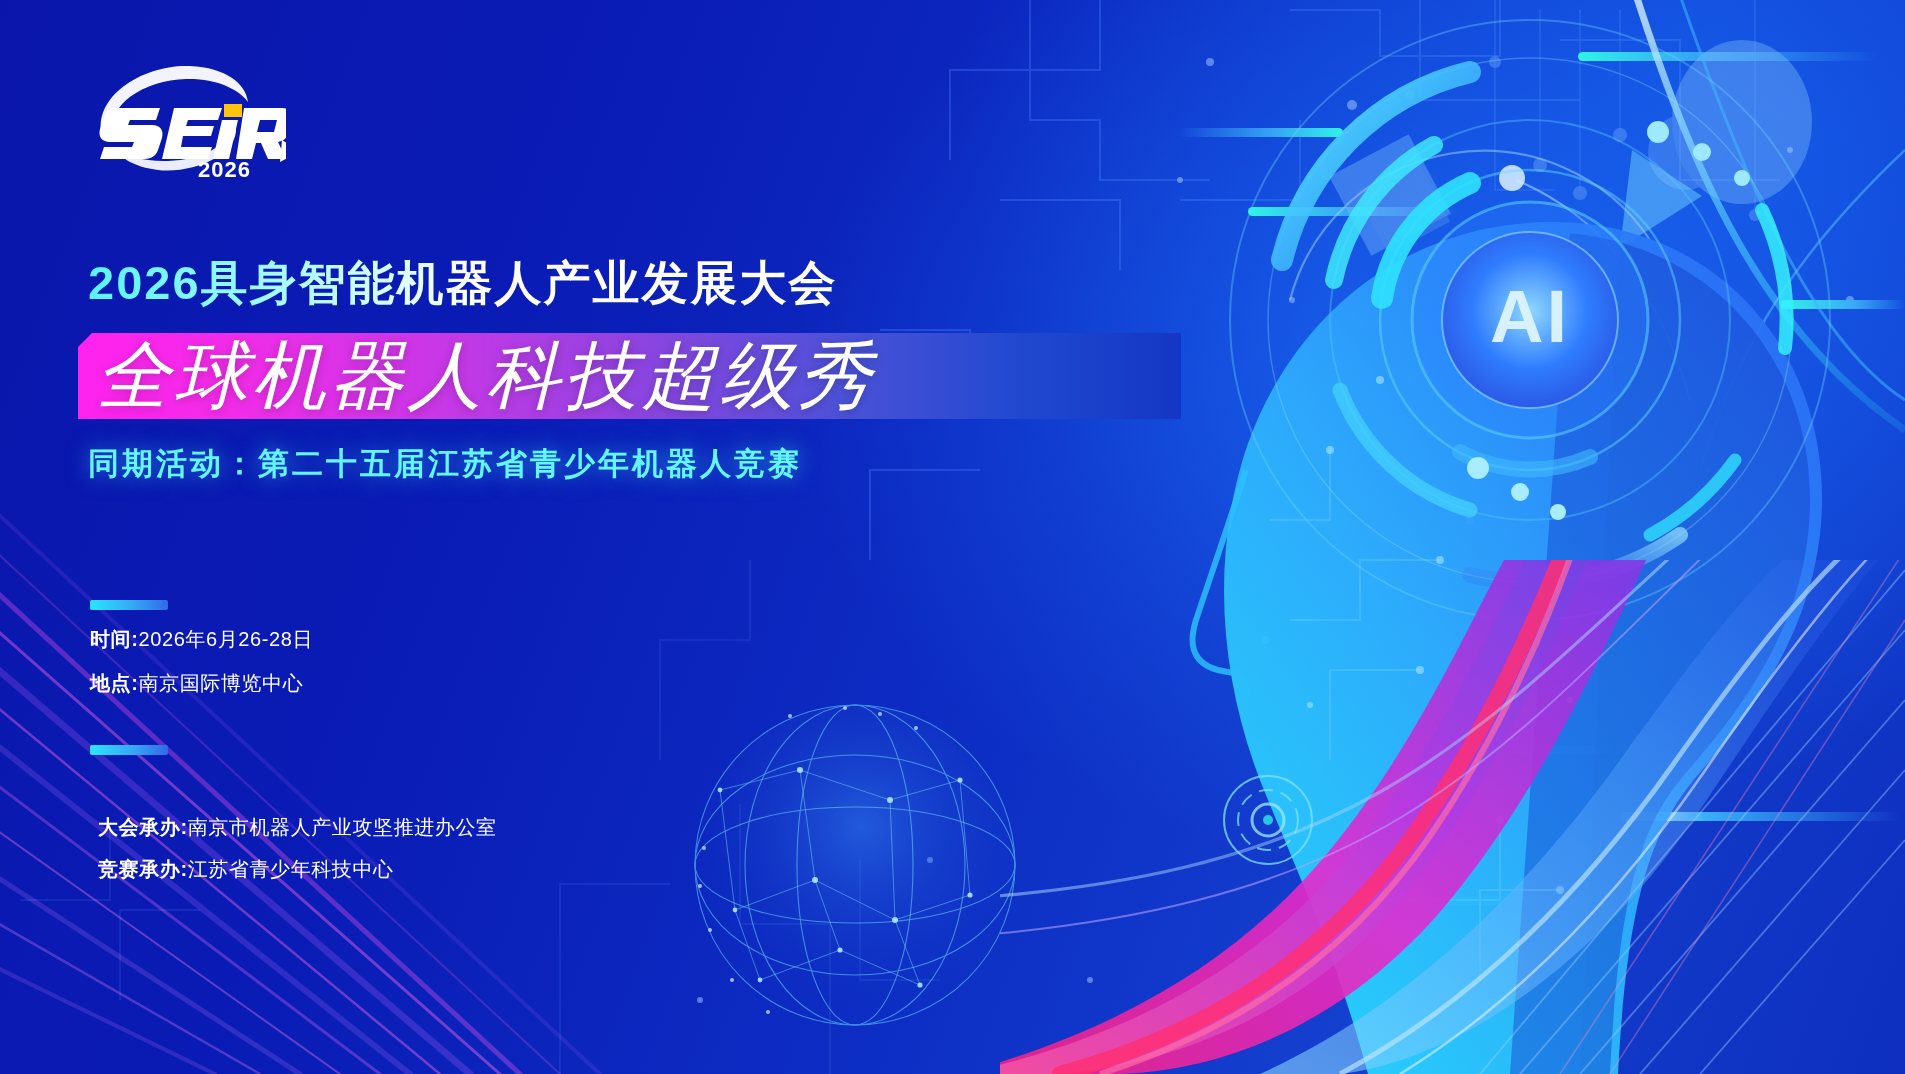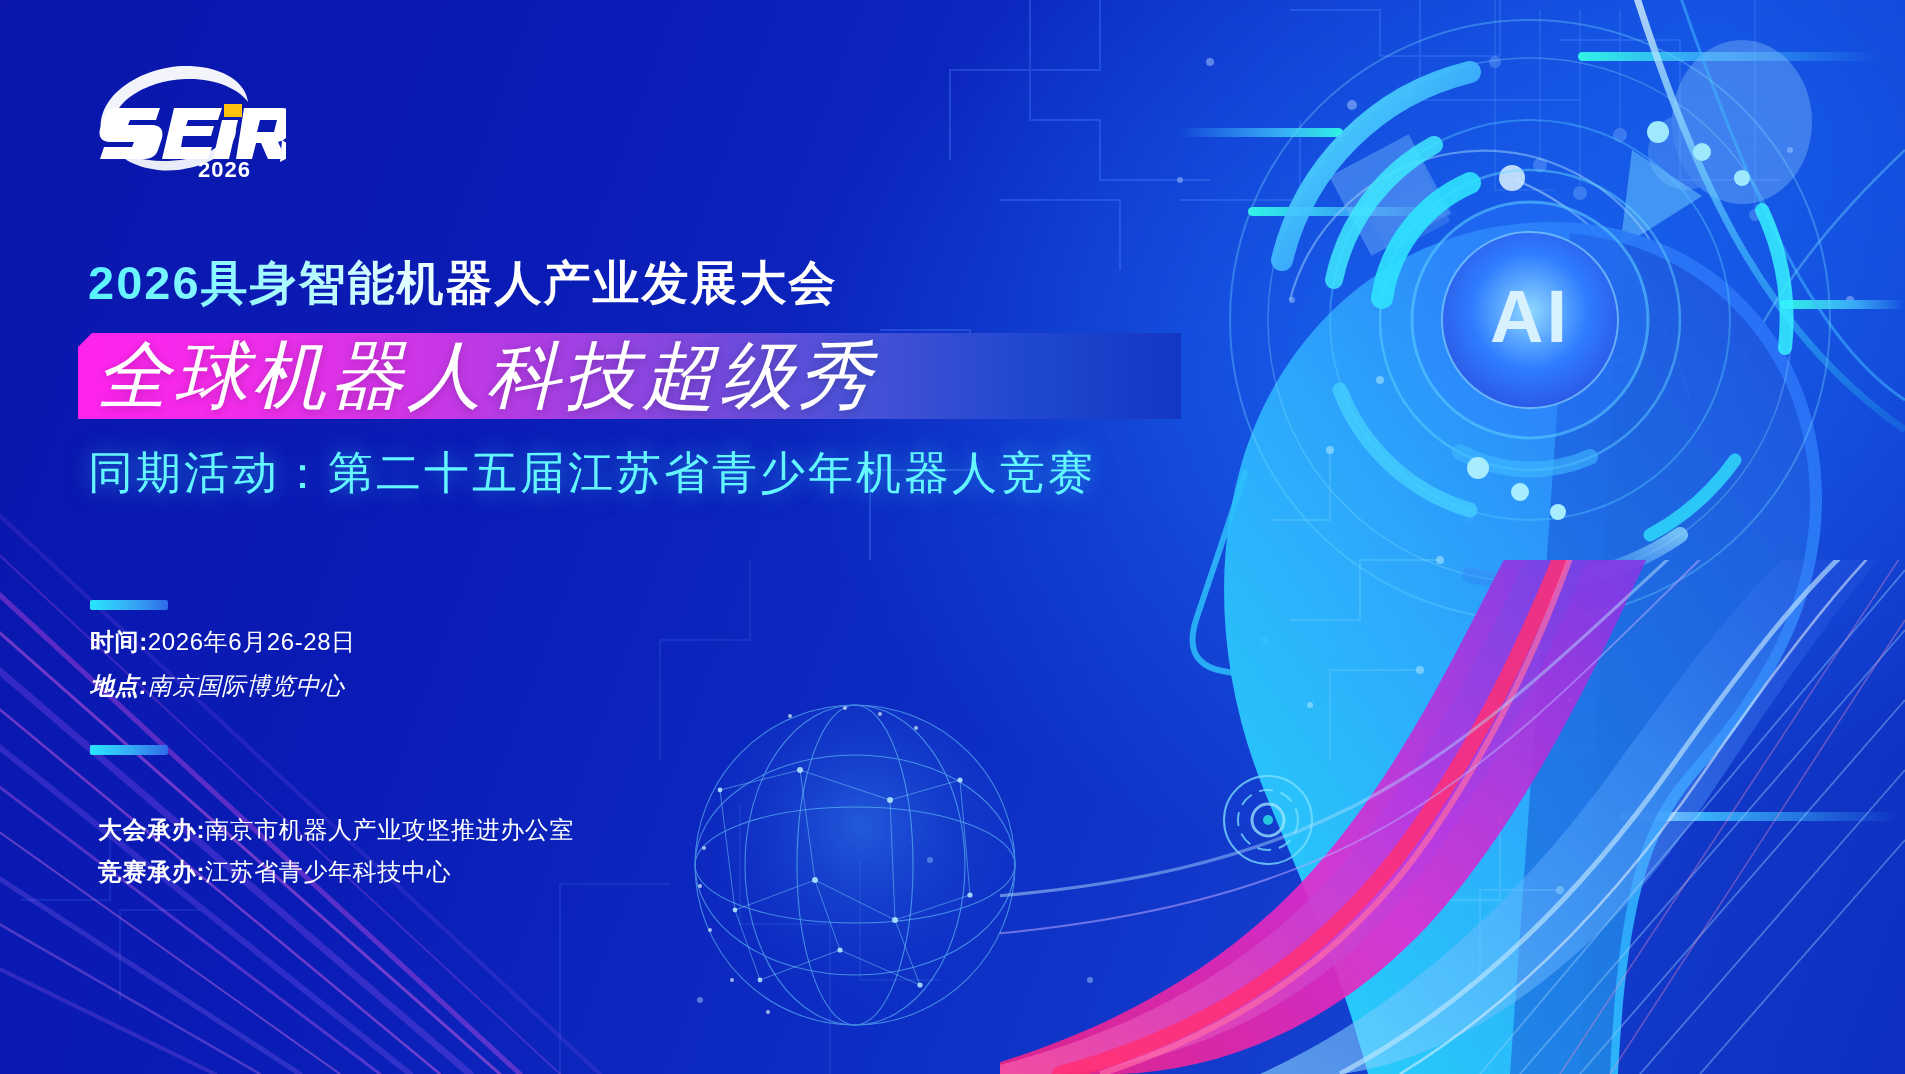"同期活动：第二十五届江苏省青少年机器人竞赛" .line3 { font-size: 45px -> 31px; font-weight: 400 -> 700 }
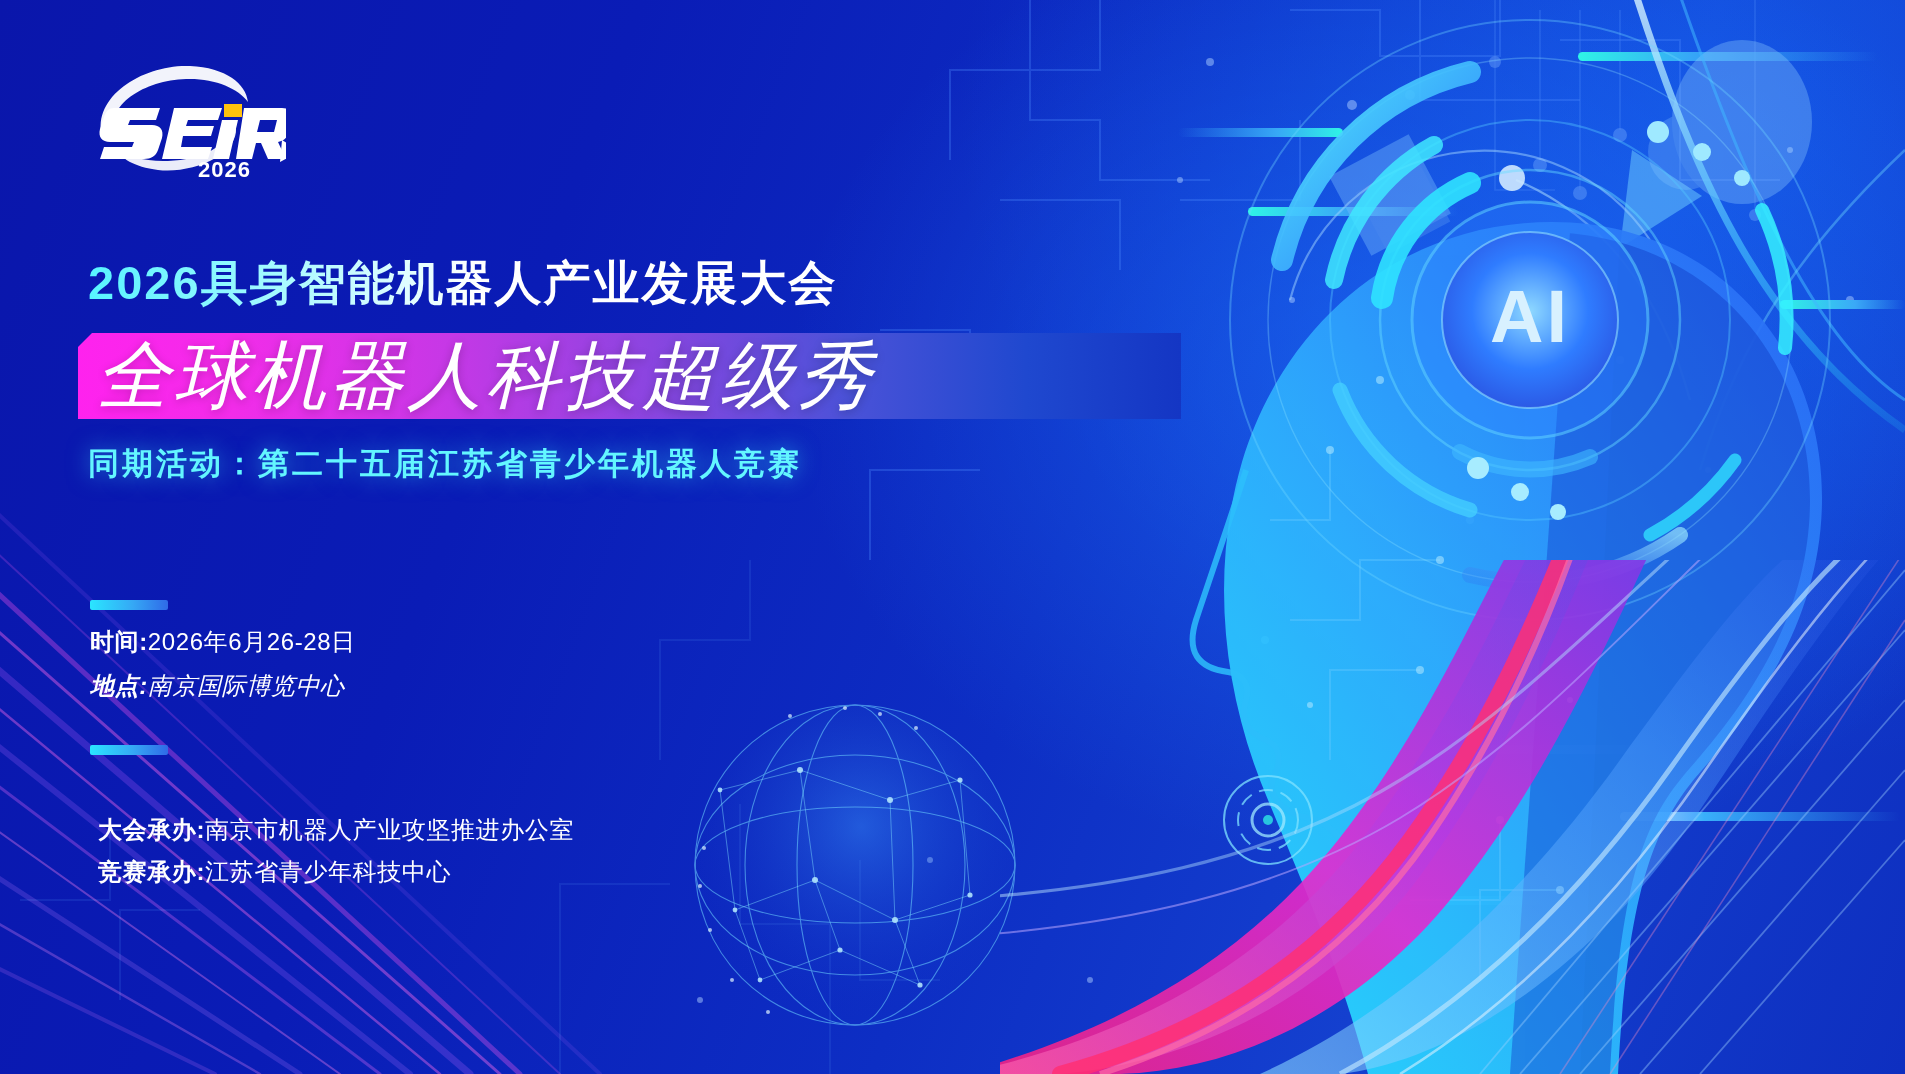"时间:2026年6月26-28日" .info-line { font-size: 24px -> 20px }
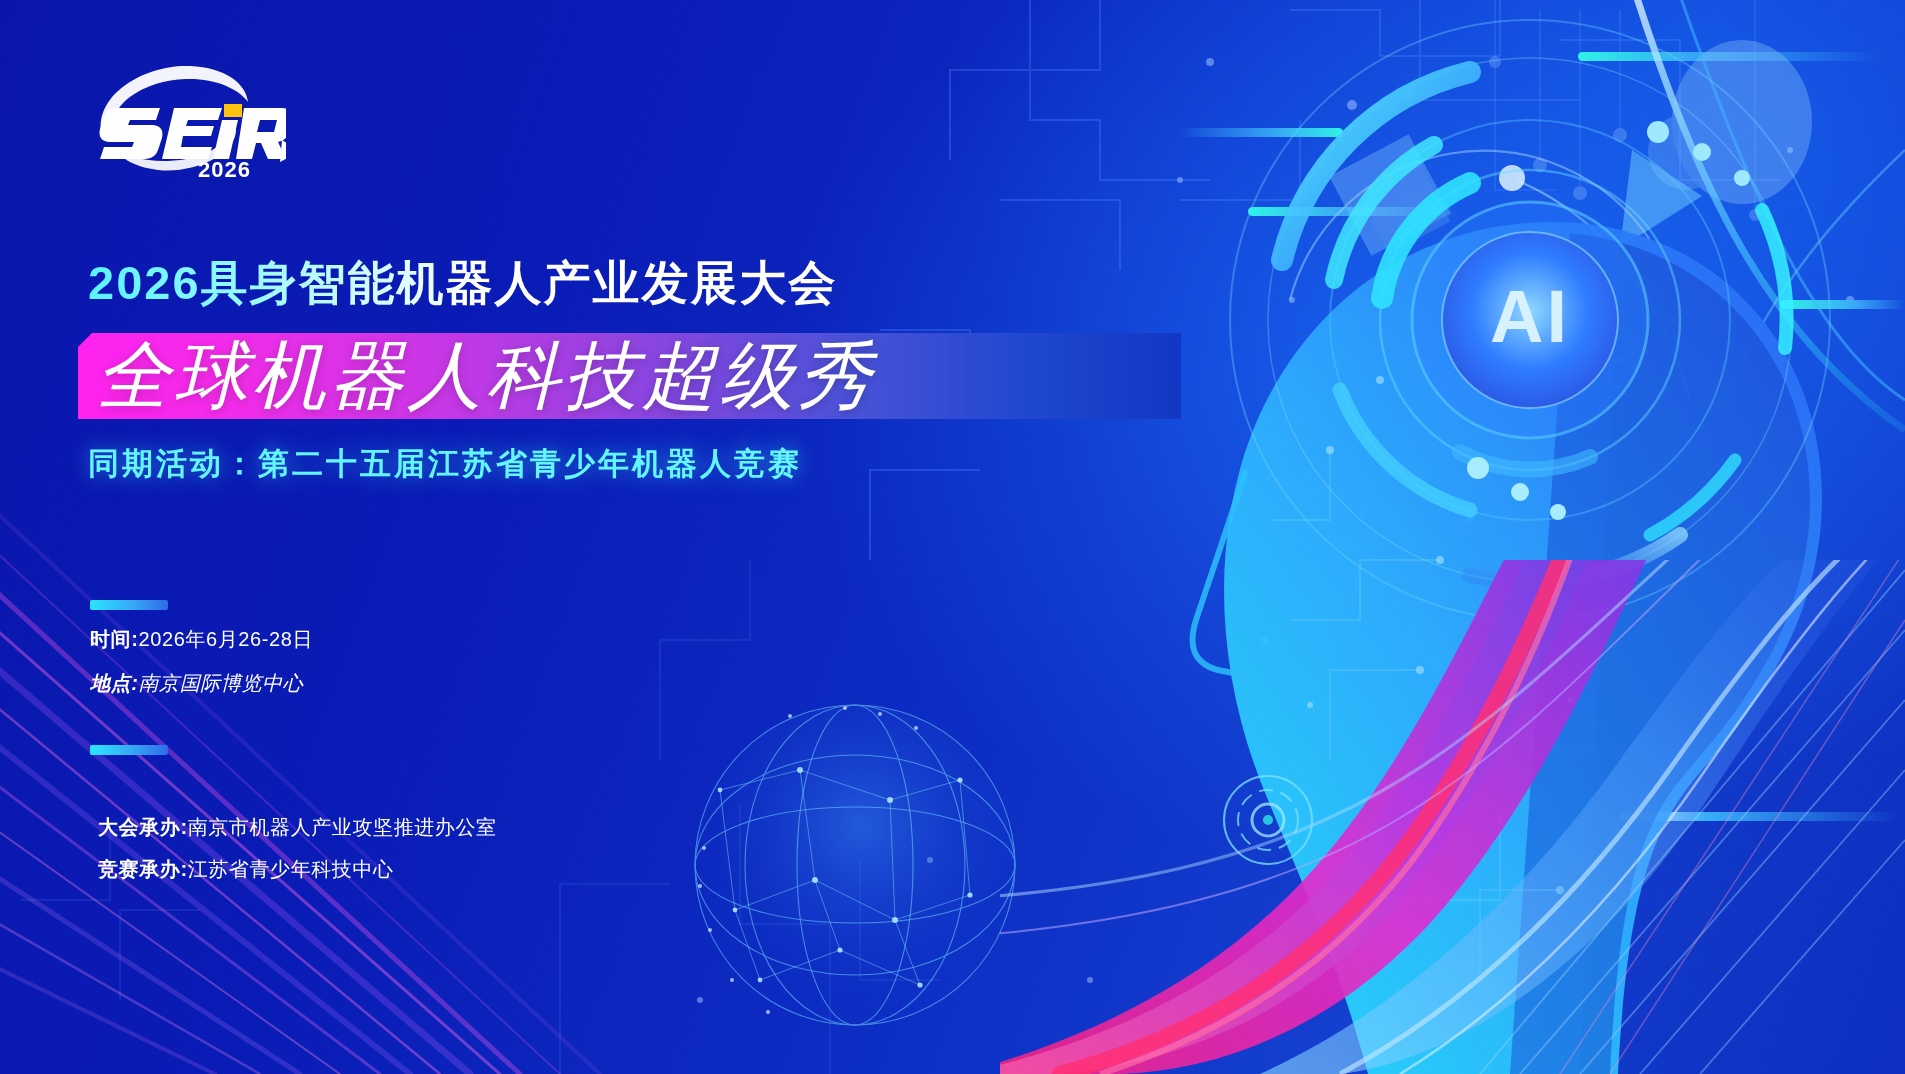"地点:南京国际博览中心" #when-1 { font-style: italic -> none }
